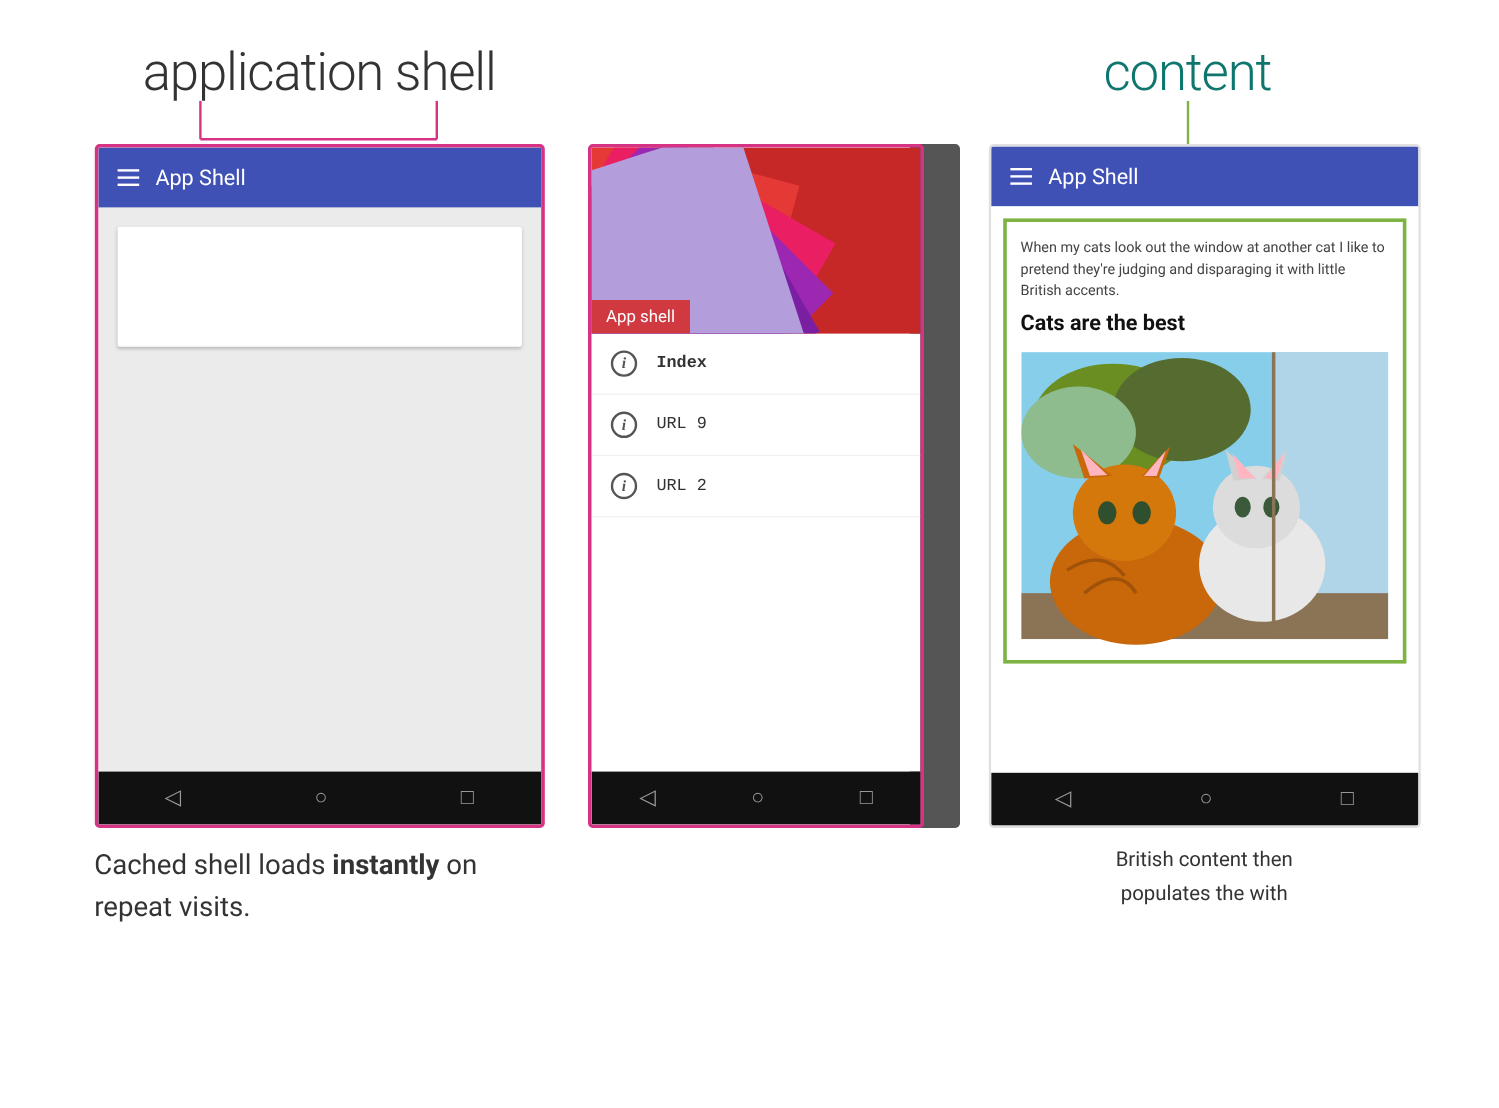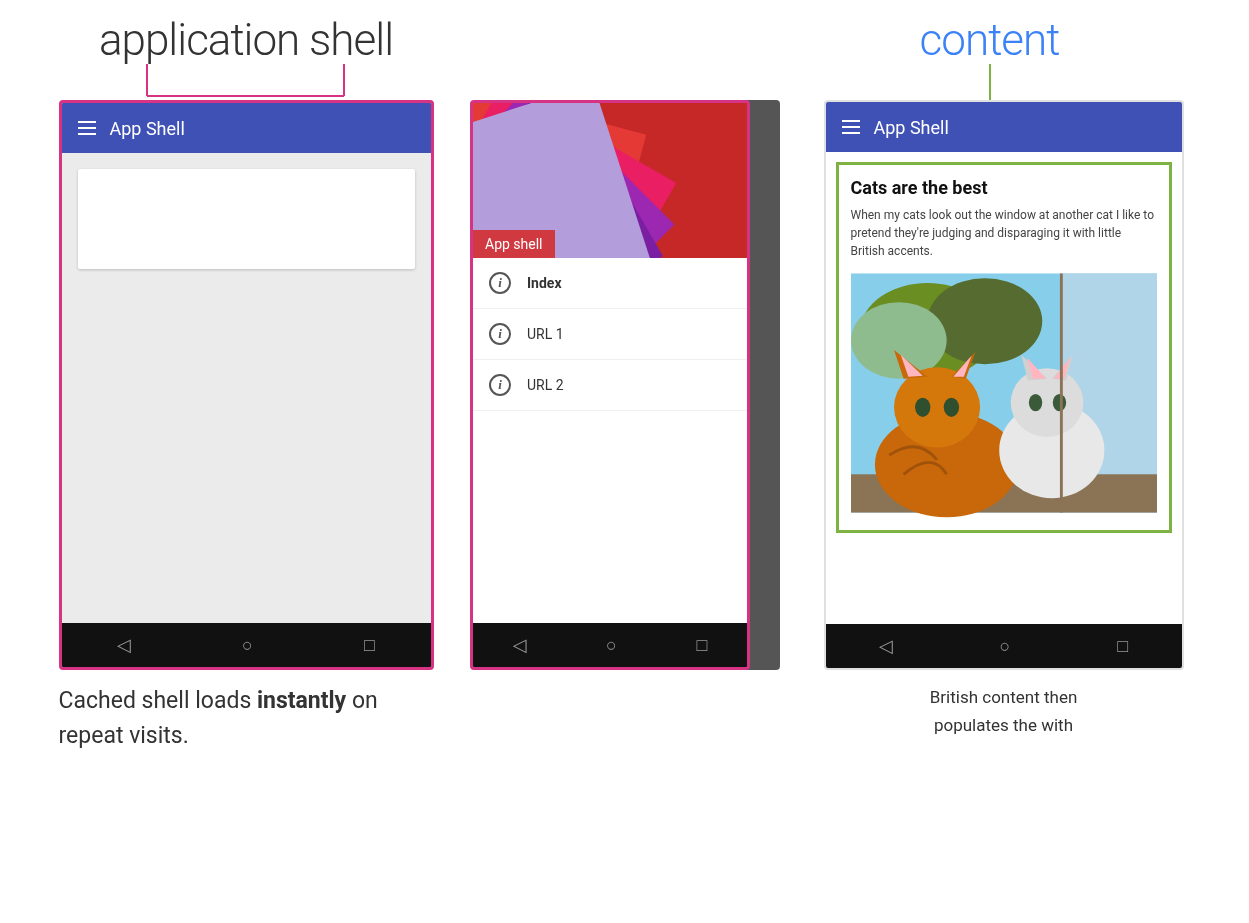"application shell" .full-layout { padding: 16px -> 36px }
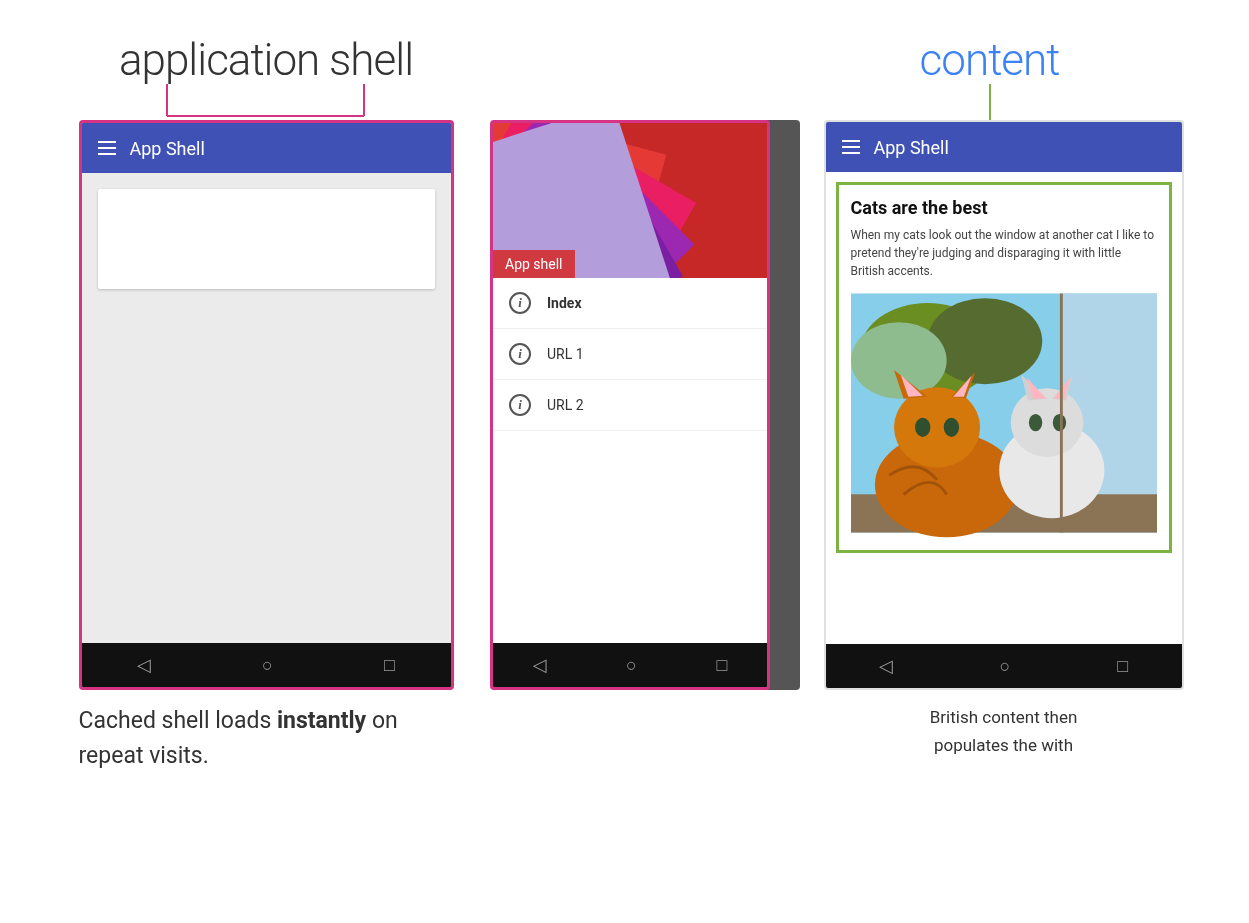"content" span { color: #3b82f6 -> #0f766e }
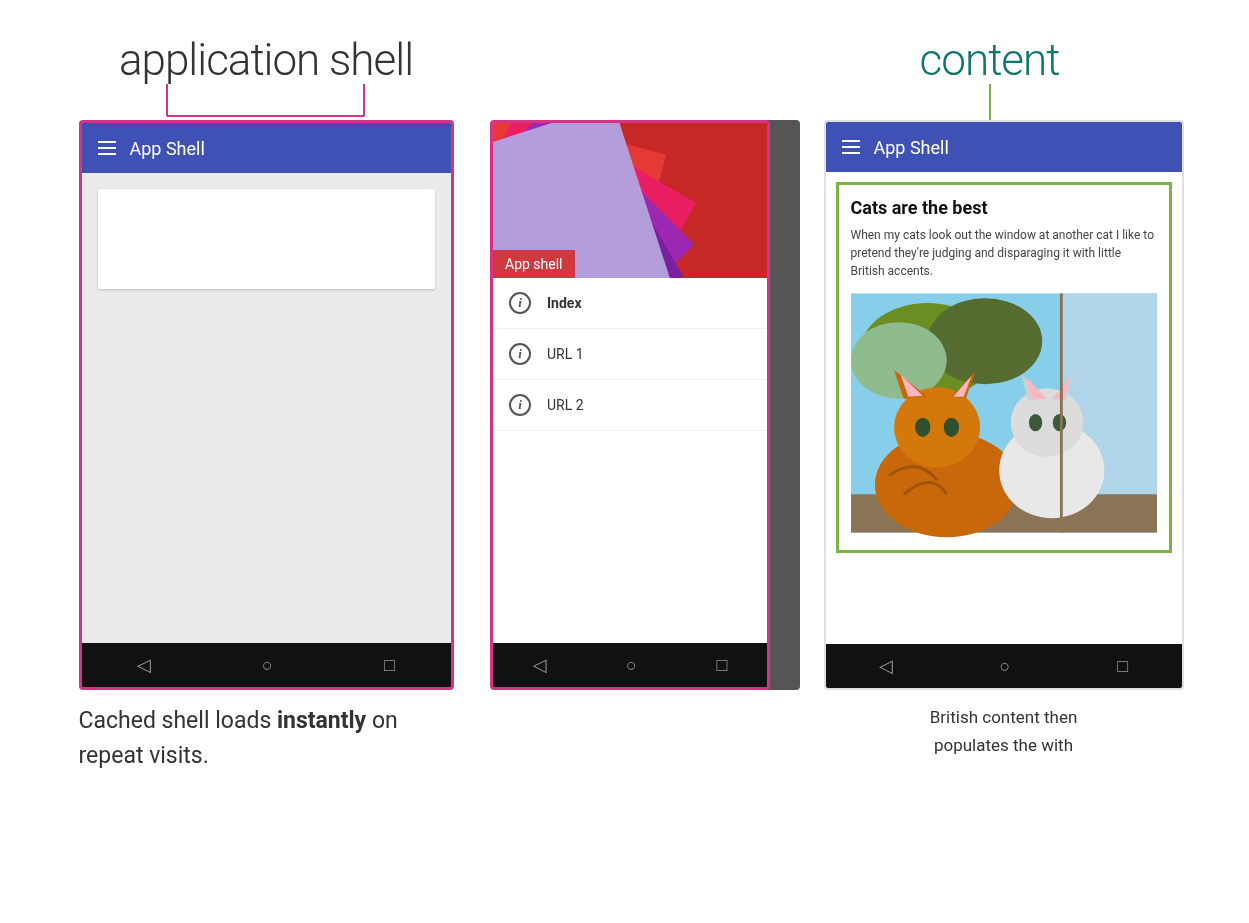"Cats are the best" div { order: before "When my cats look out" -> after "When my cats look out" }
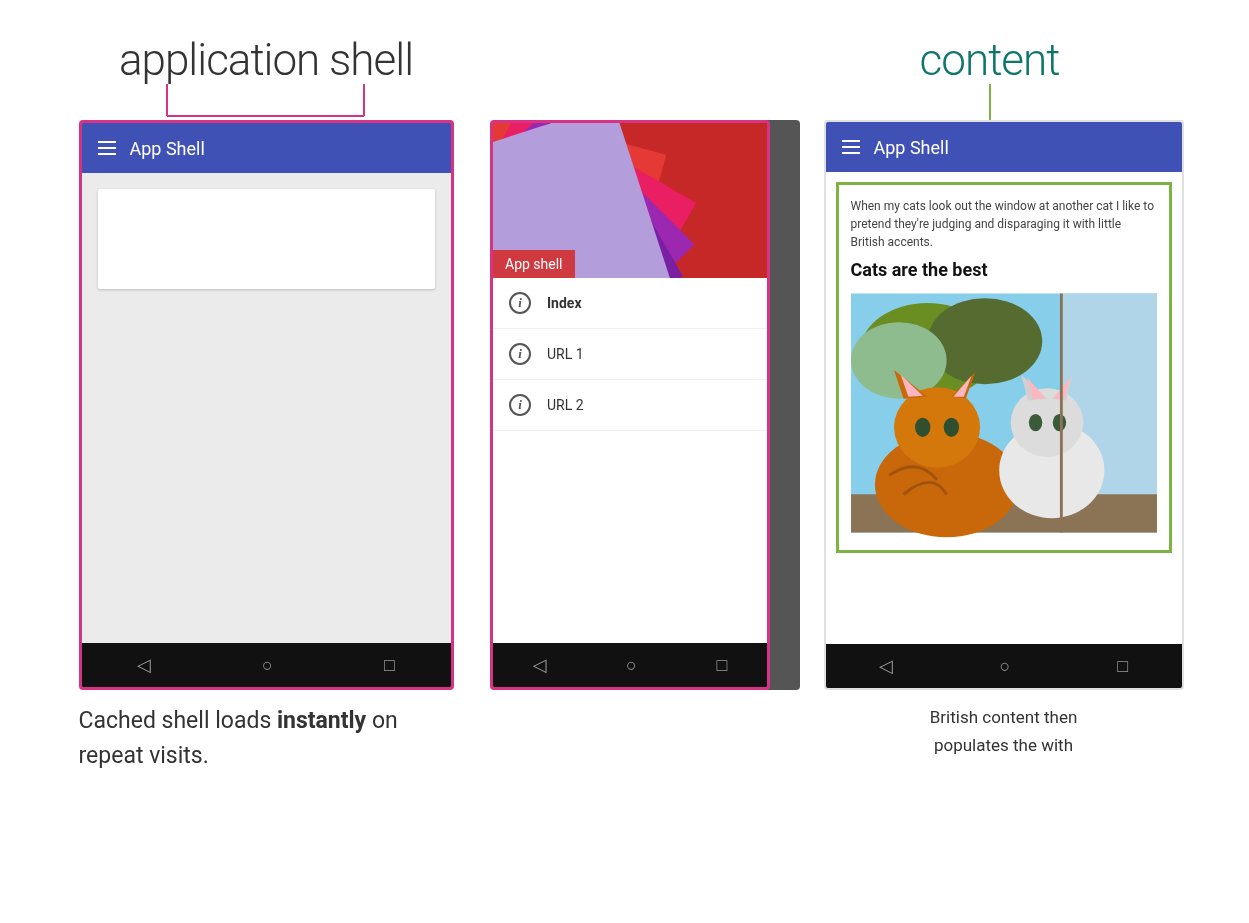"Index" .drawer-item-text { font-family: none -> Liberation Mono, monospace }
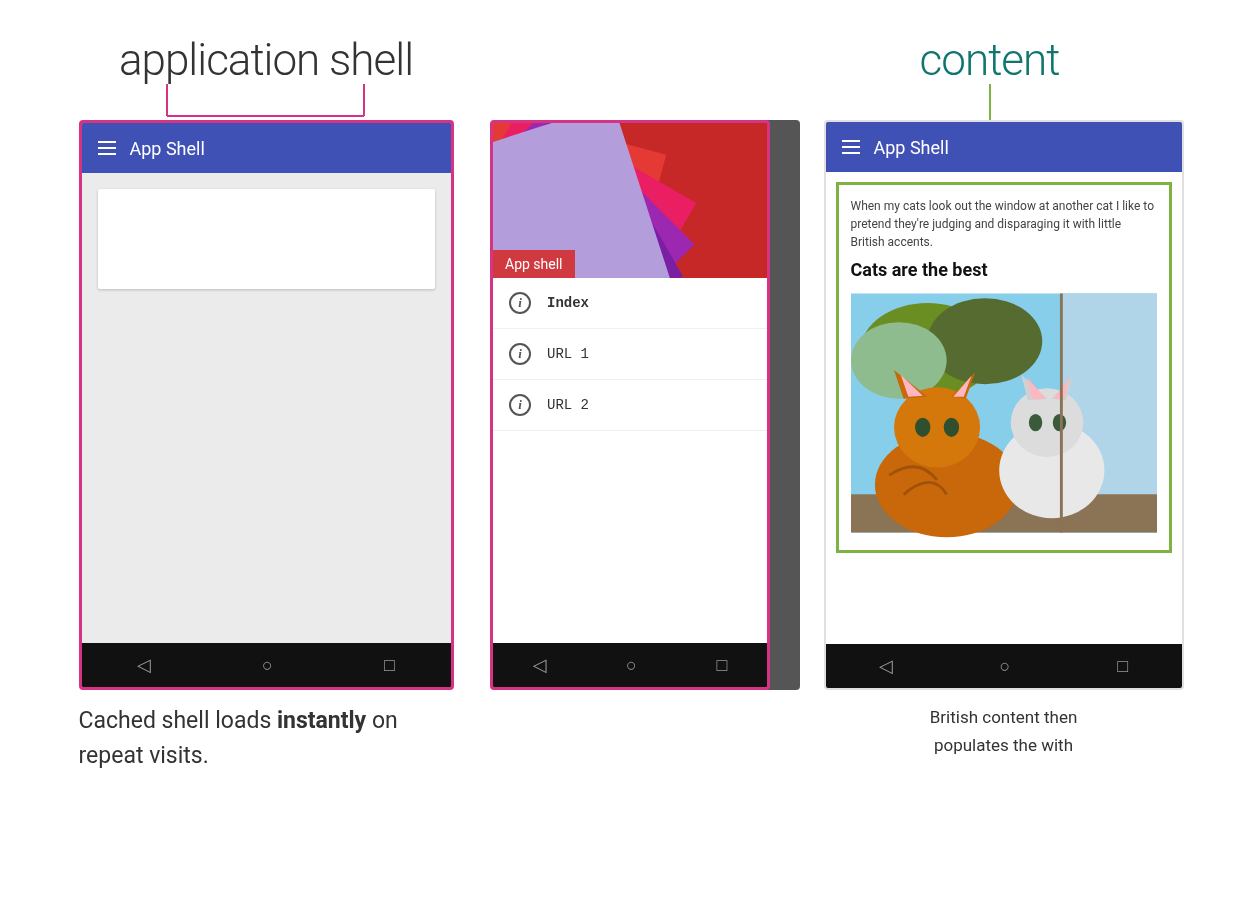"URL 1" span.drawer-item-text { text: 1 -> 9 }
